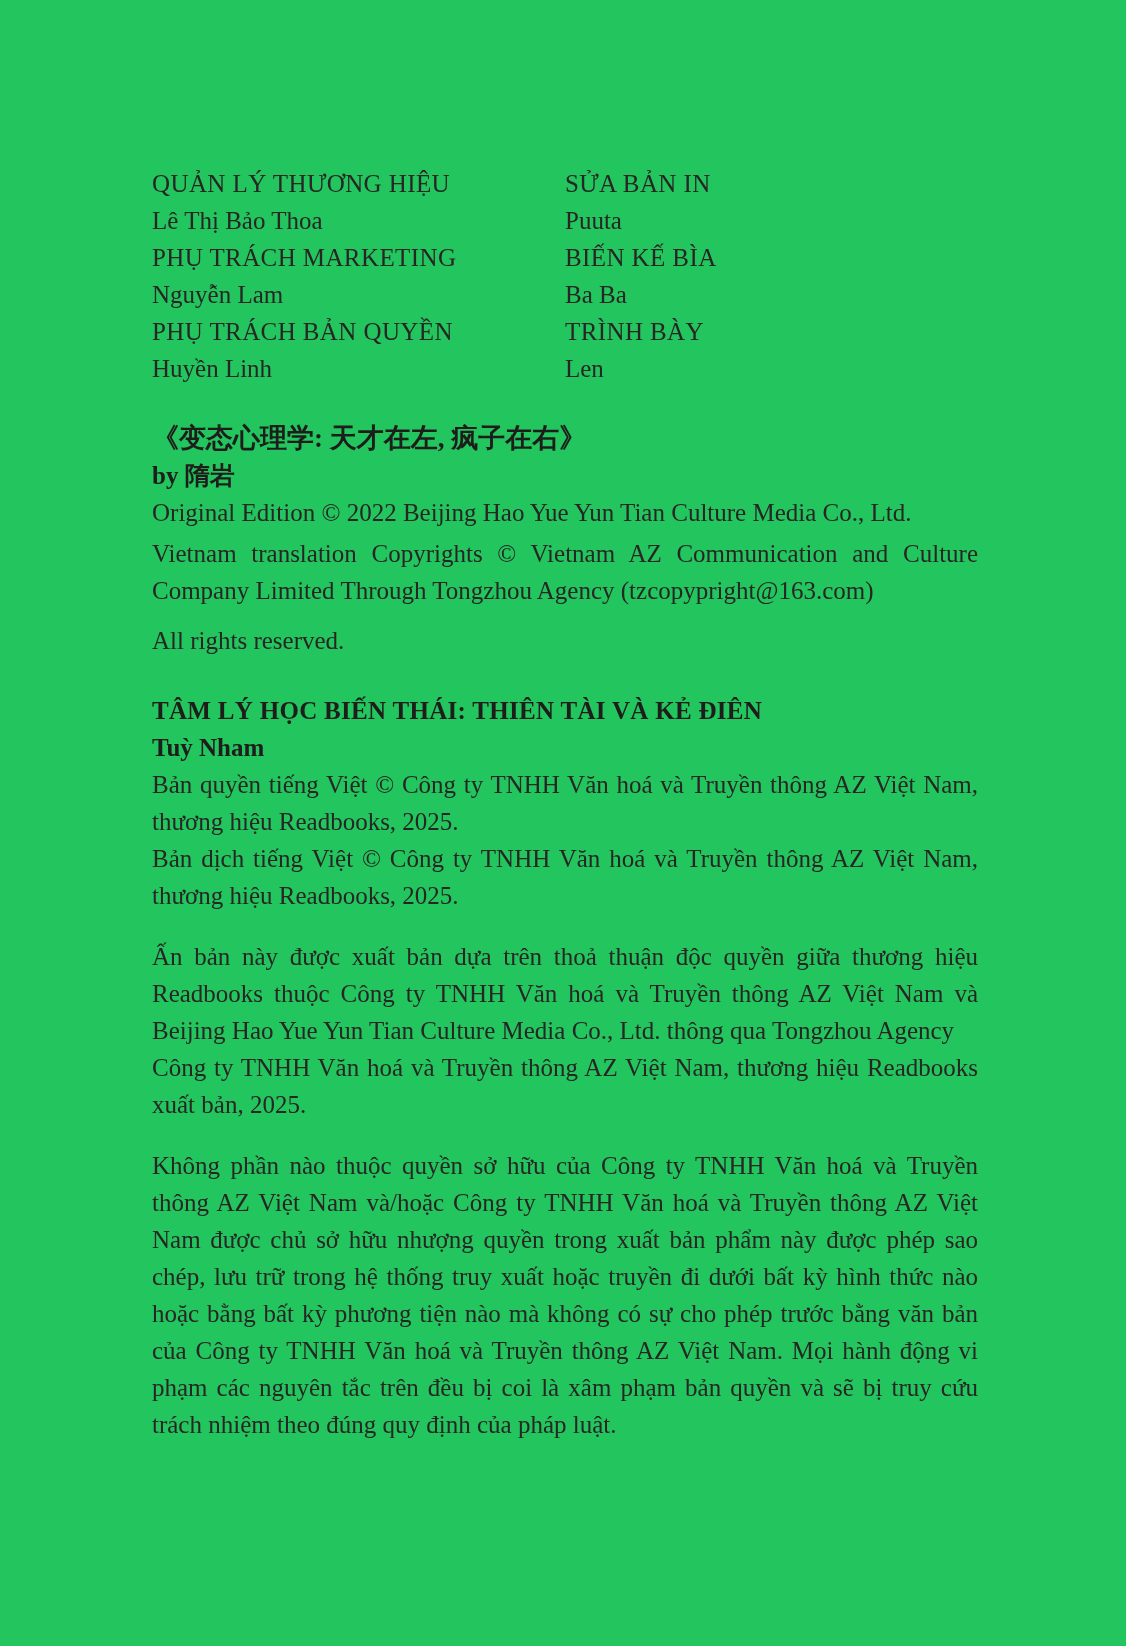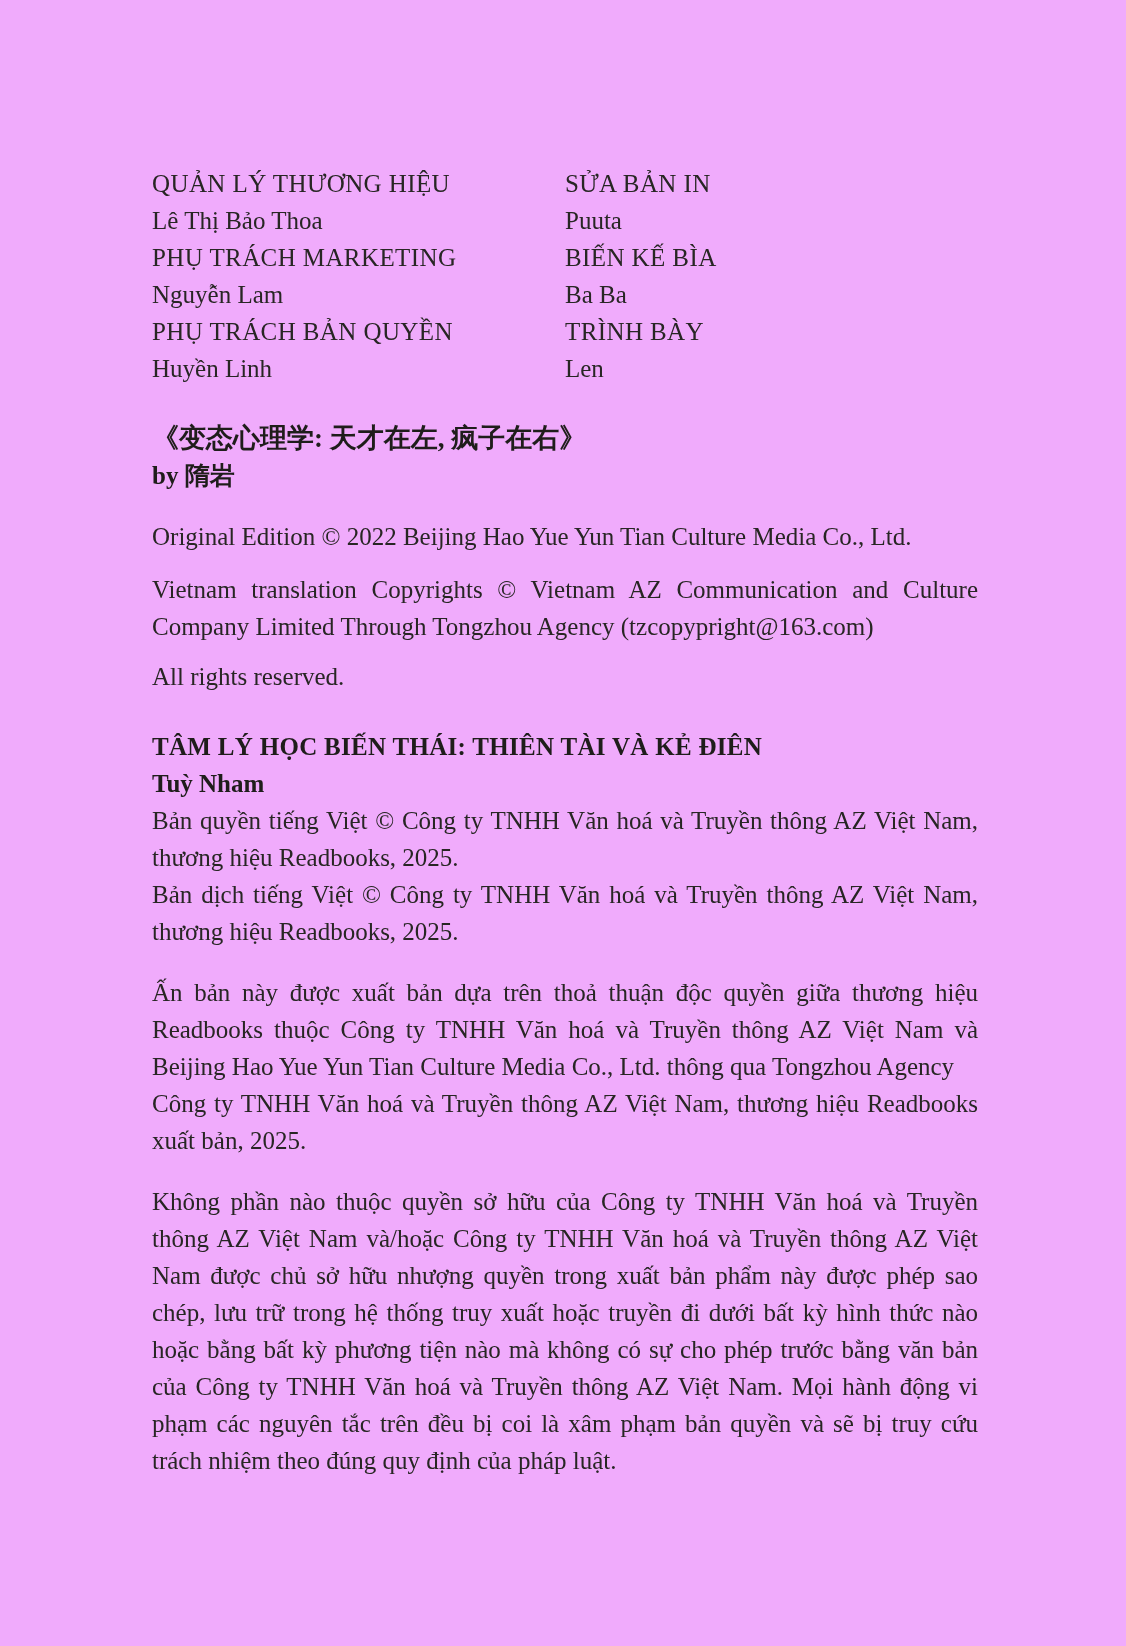"QUẢN LÝ THƯƠNG HIỆU" .page { background: #f0abfc -> #22c55e }
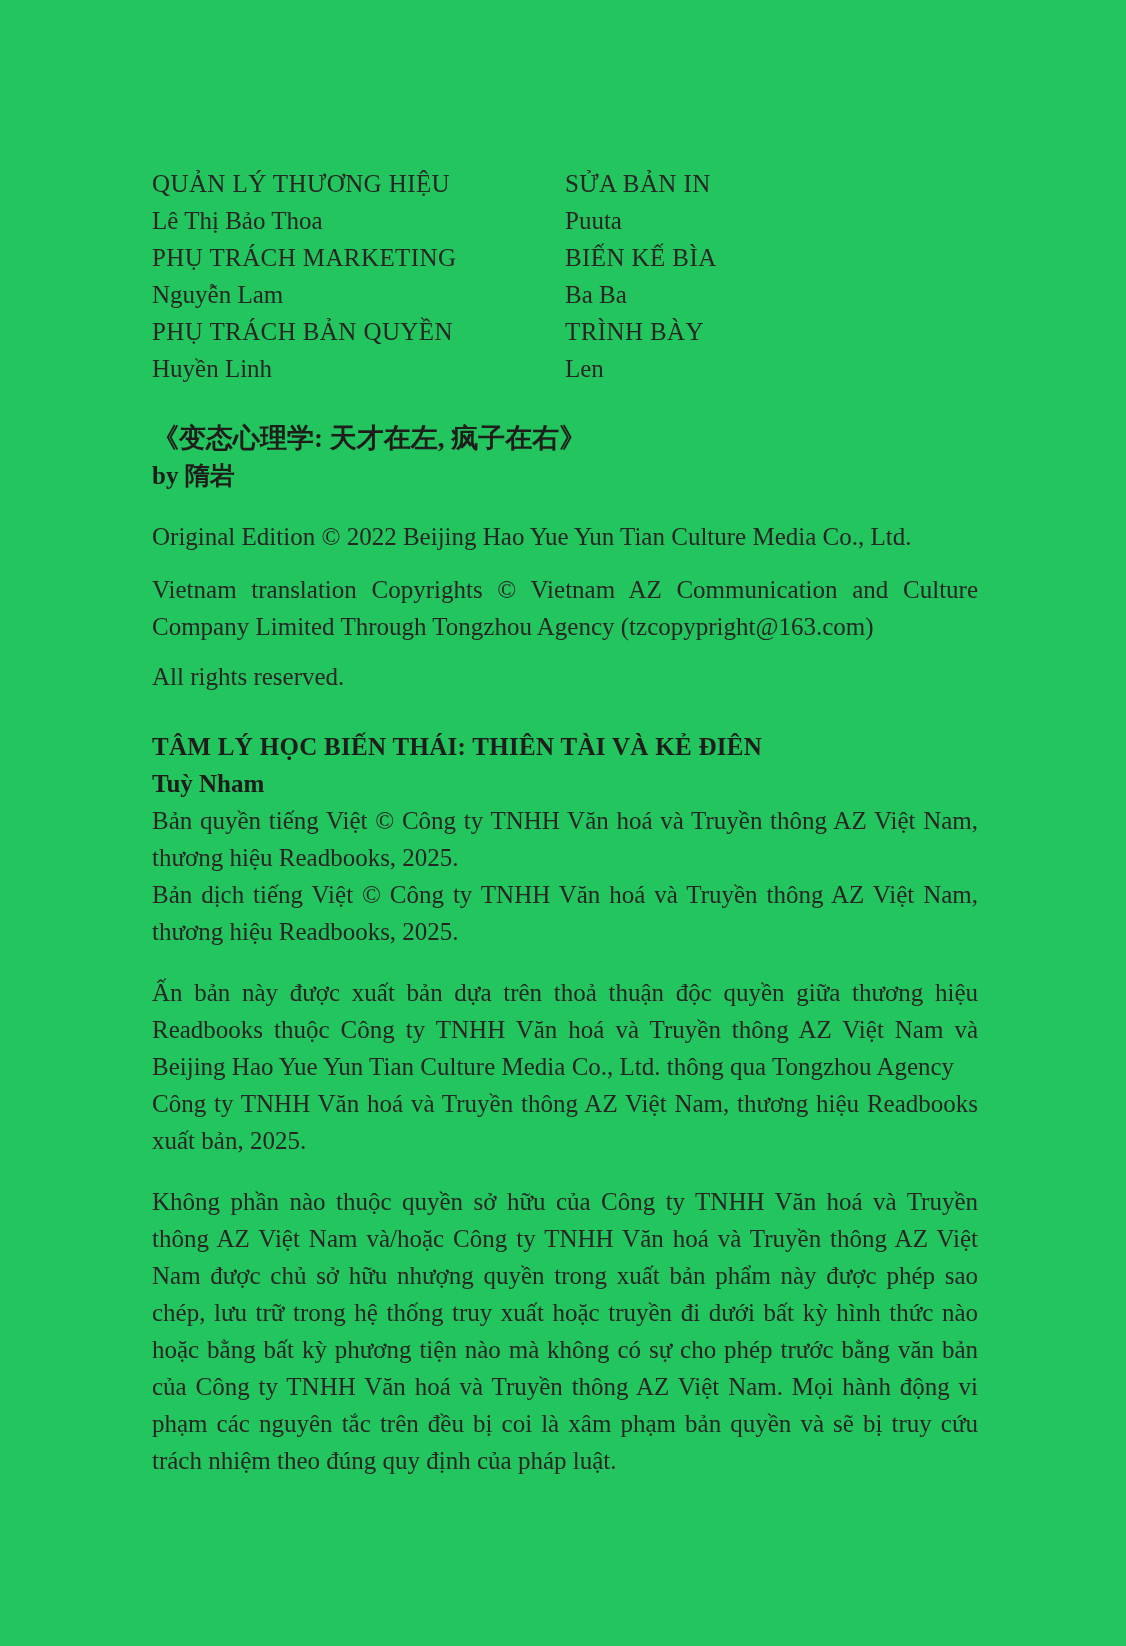"Original Edition © 2022 Beijing" .original-edition-line { margin-top: 24px -> 0 }
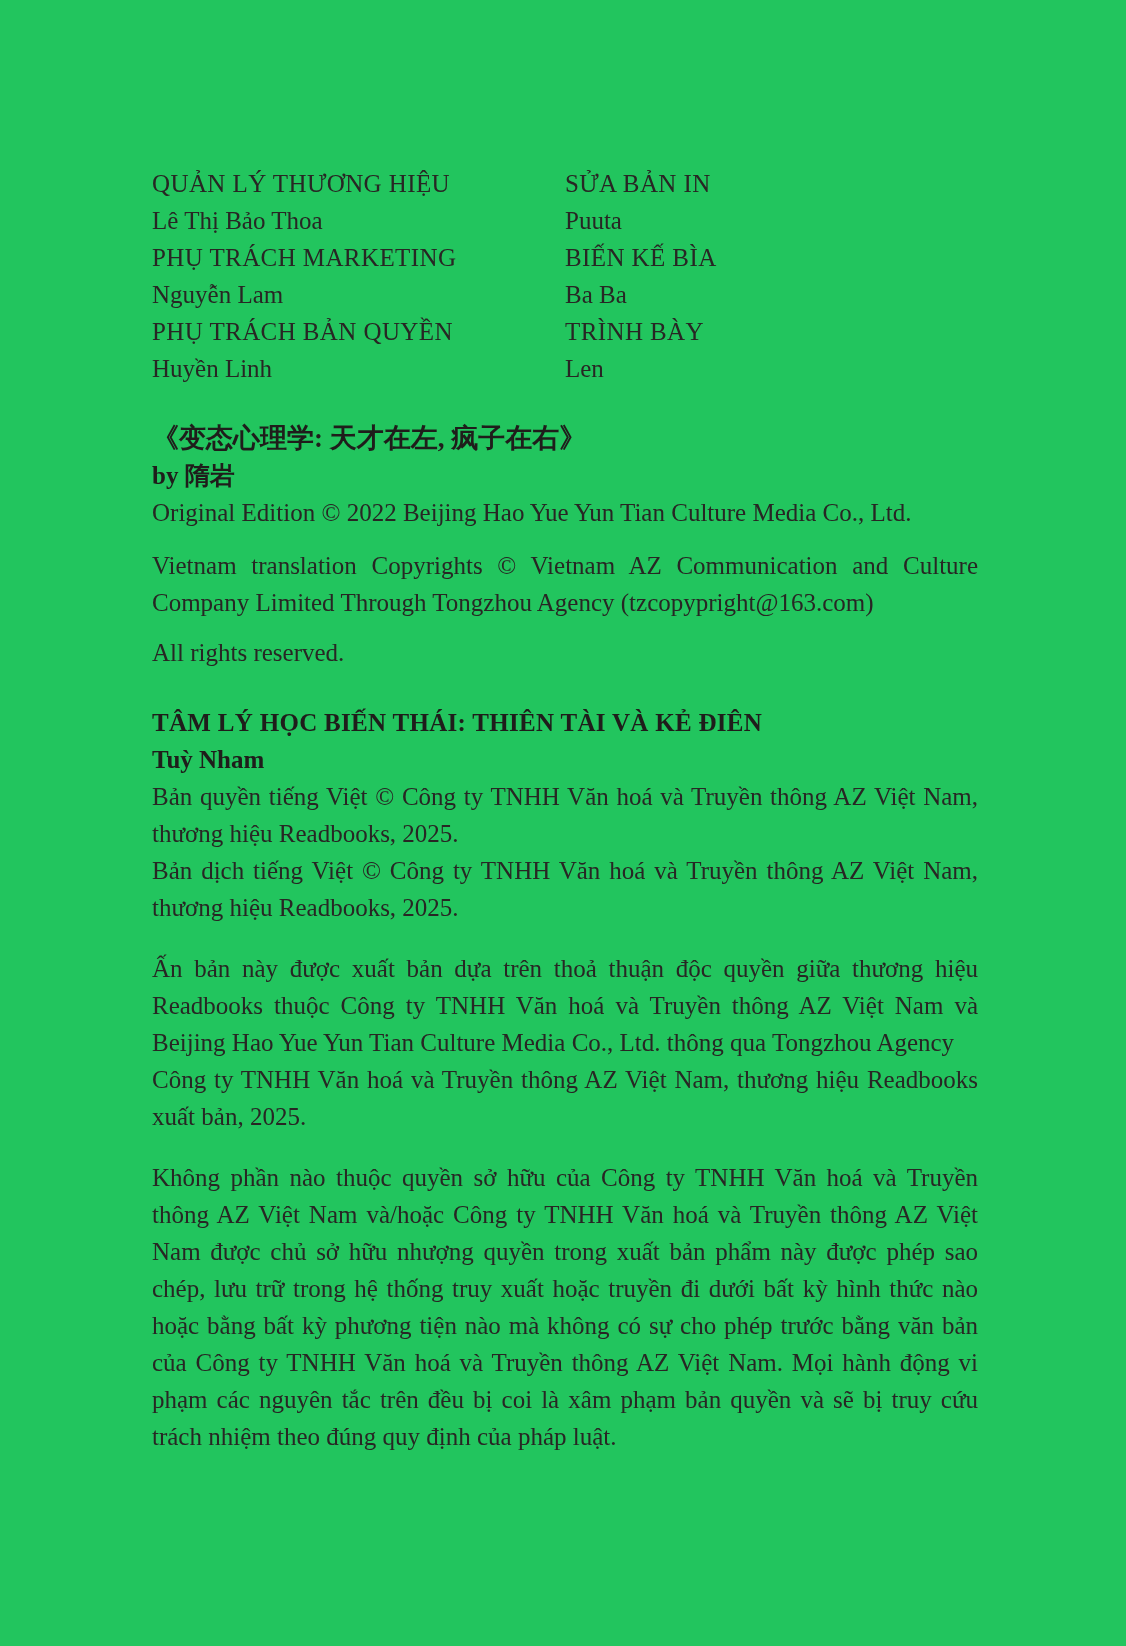"Vietnam translation Copyrights © Vietnam" .translation-copyright { margin-top: 16px -> 4px }
